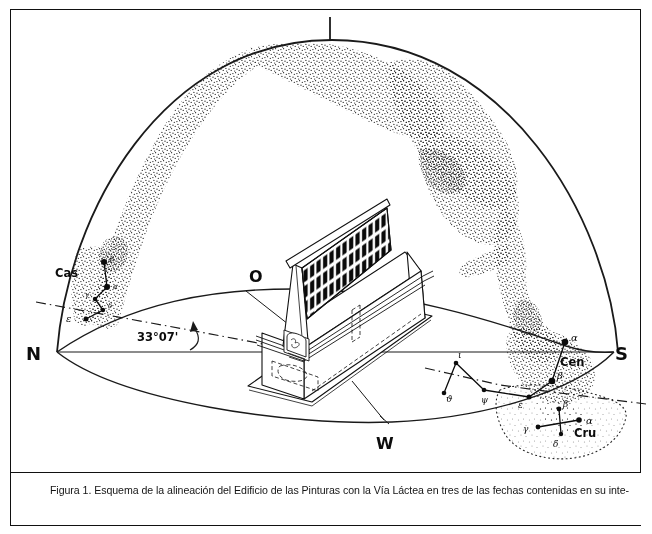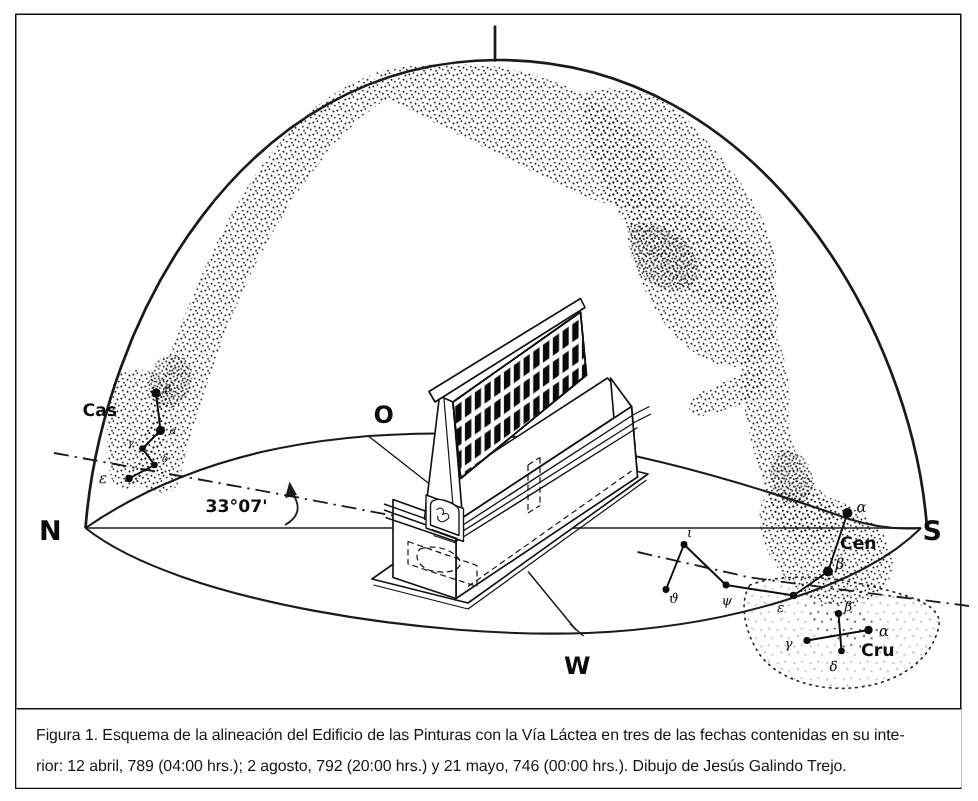"Figura 1. Esquema de la" .capline { text-align: none -> right }
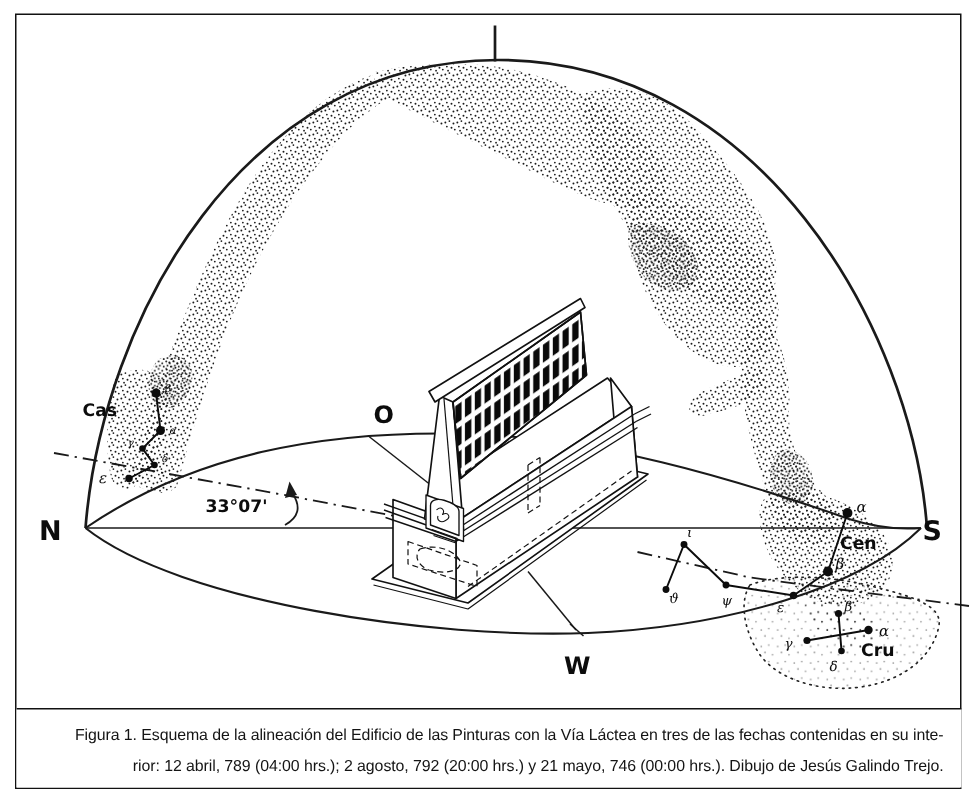"rior: 12 abril, 789 (04:00" div.capline { html: <div>rior: 12 abril, 789 (04:00 hrs.); 2 agosto, 792 (20:00 hrs.) y 21 mayo, 746 (00:00 hrs.). Dibujo de Jesús Galindo Trejo.</div> -> none }
